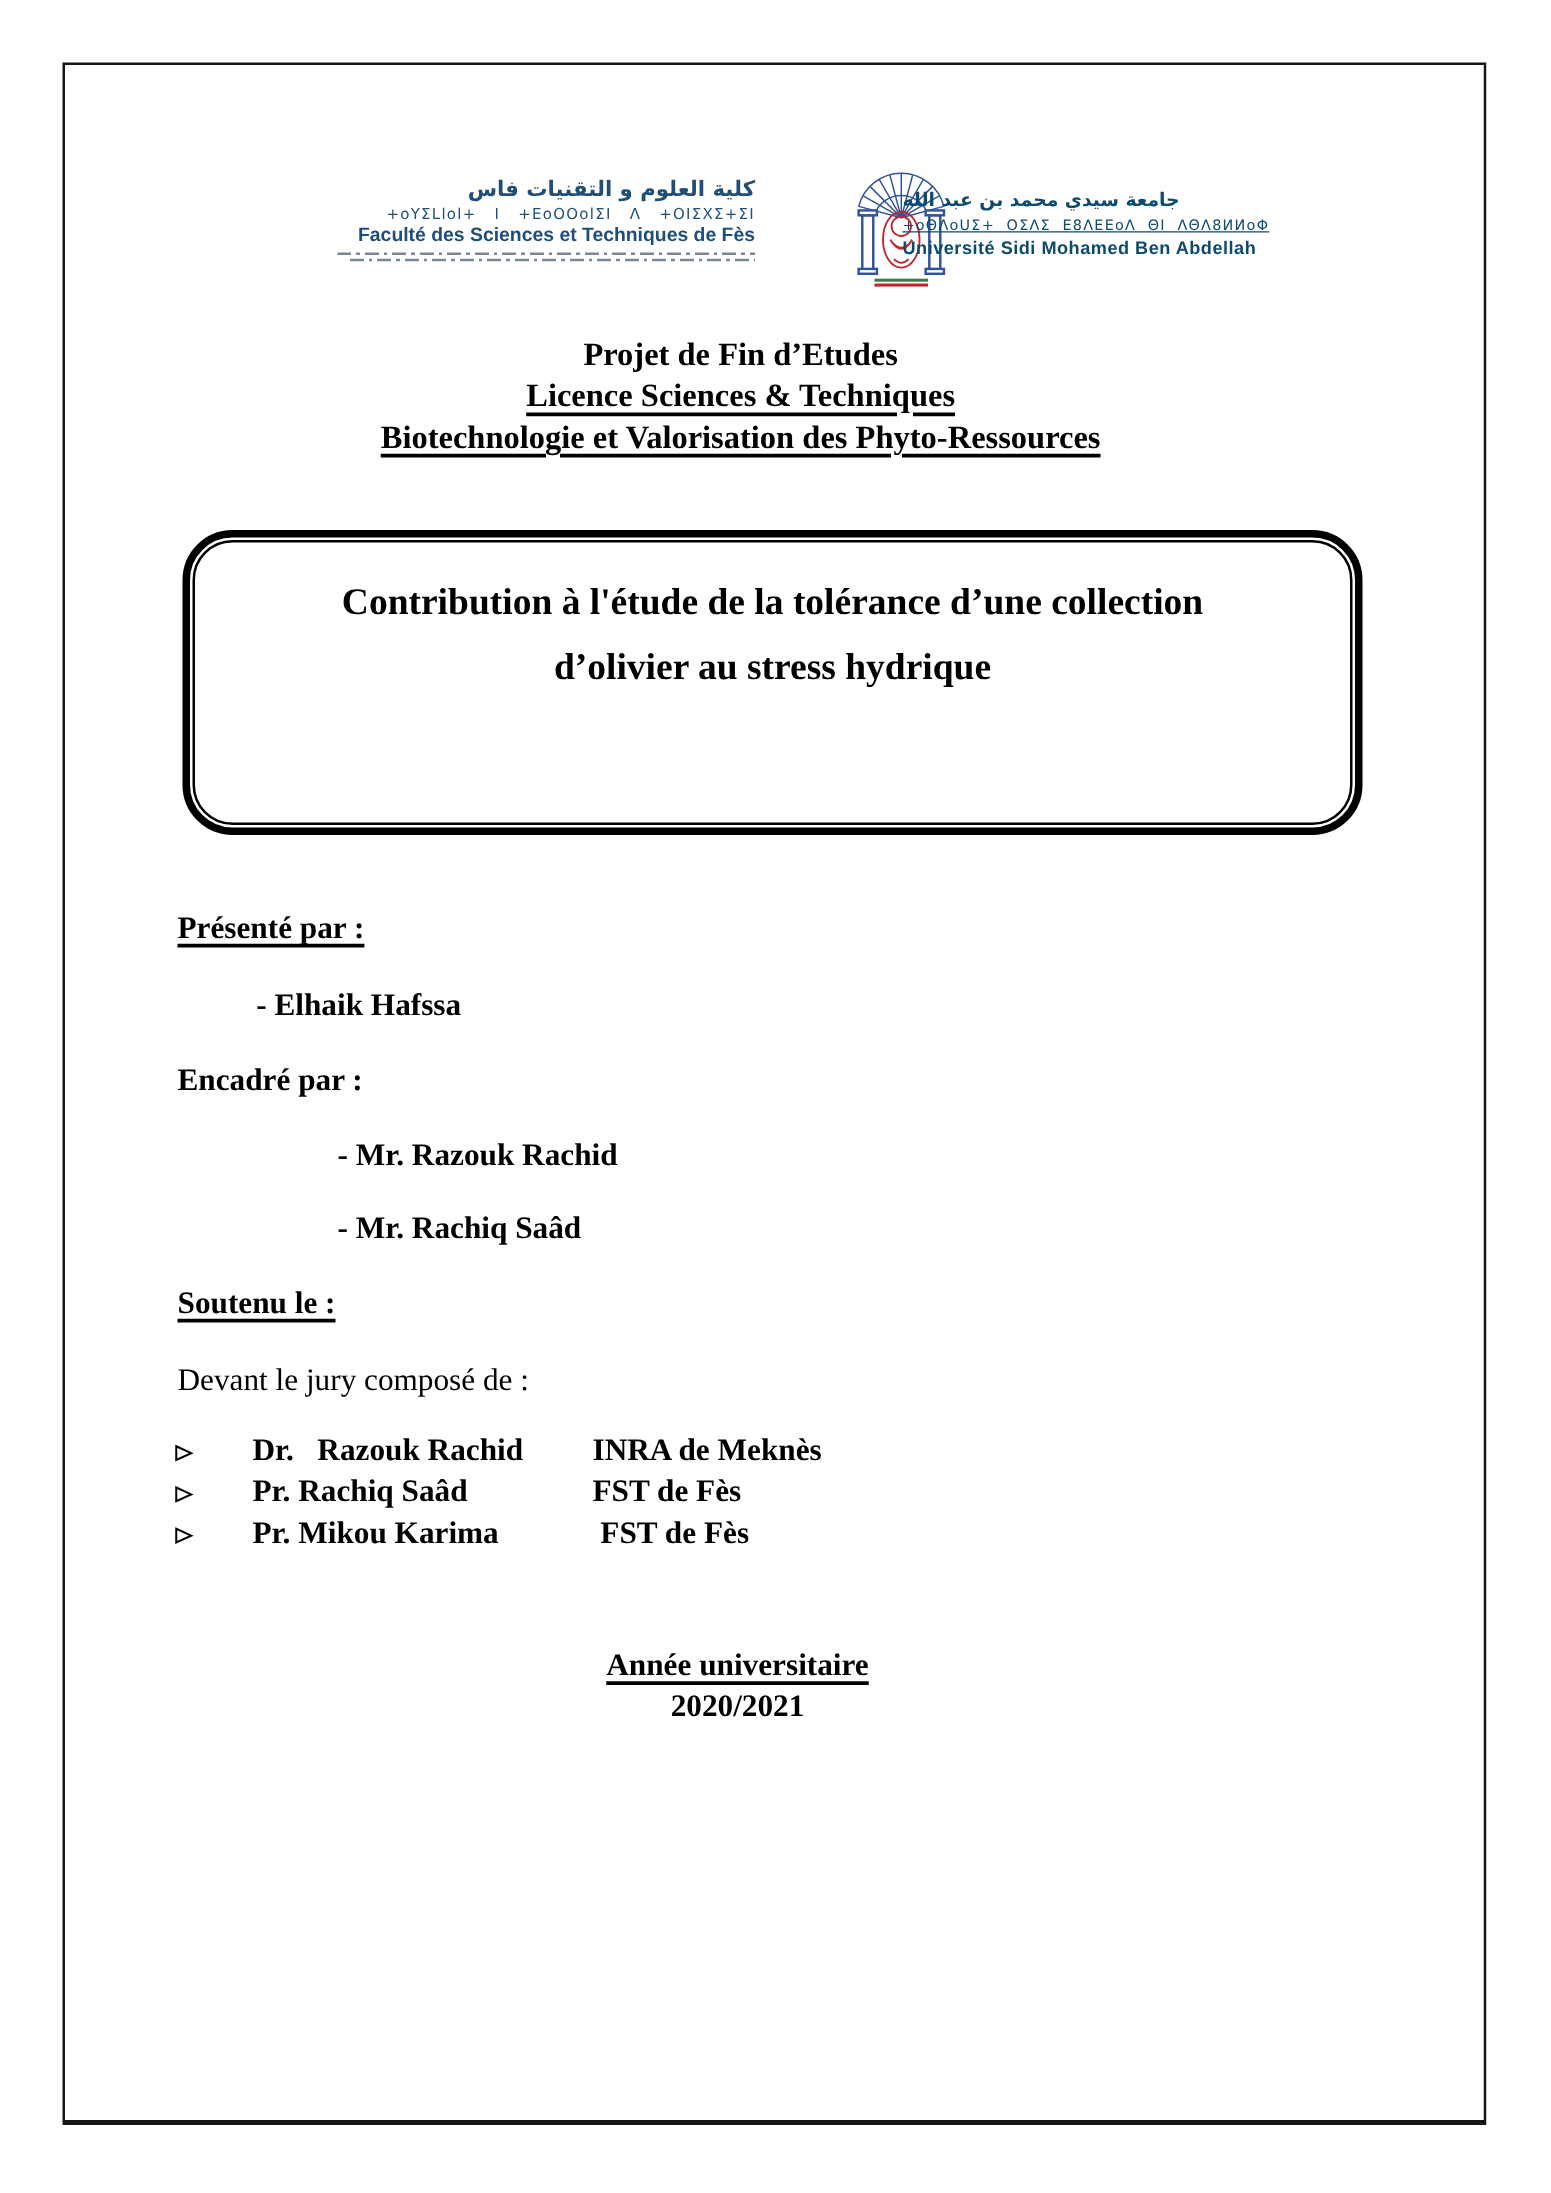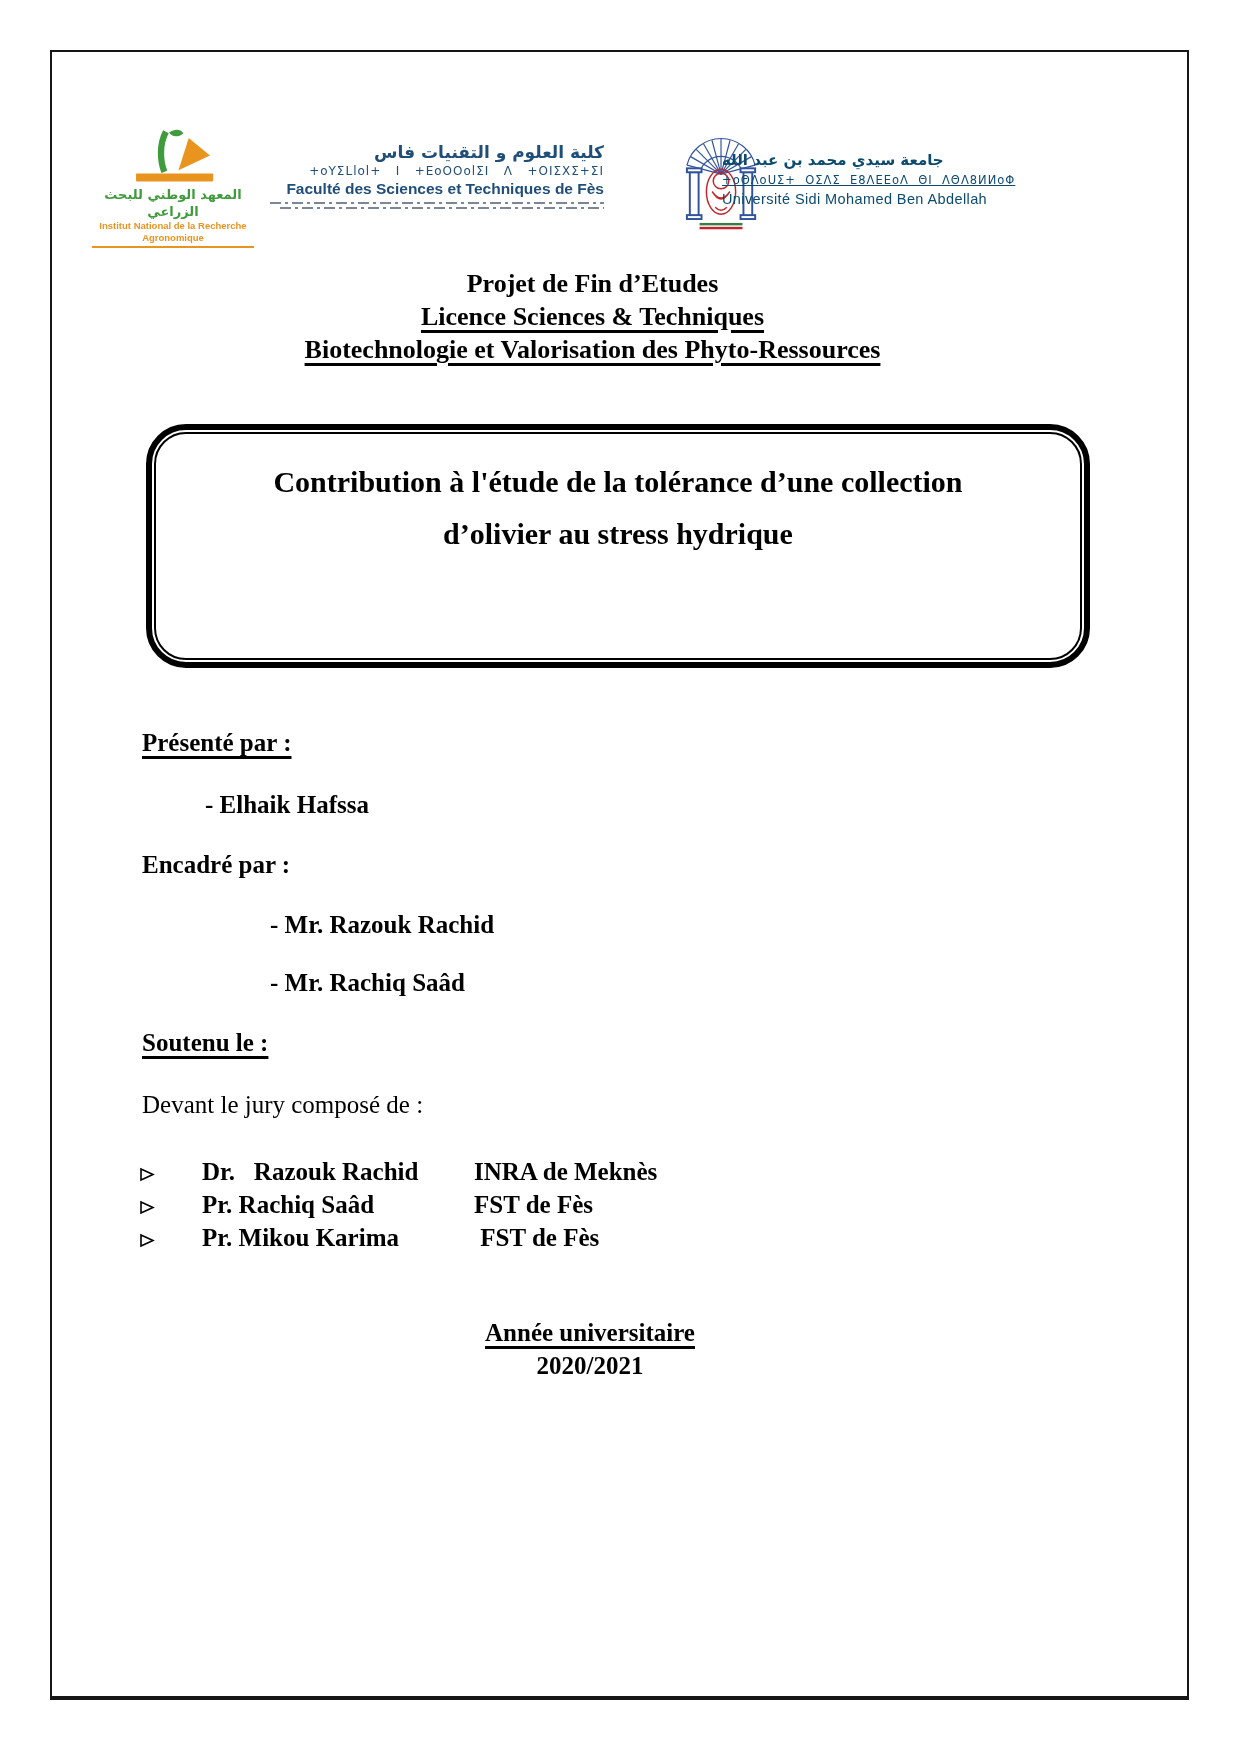"المعهد الوطني للبحث الزراعي" div.inra { html: <div> <svg> <path></path> <path></path> <polygon></polygon> <rect></rect> </svg> <div>المعهد الوطني للبحث الزراعي</div> <div>Institut National de la Recherche Agronomique</div> </div> -> none }
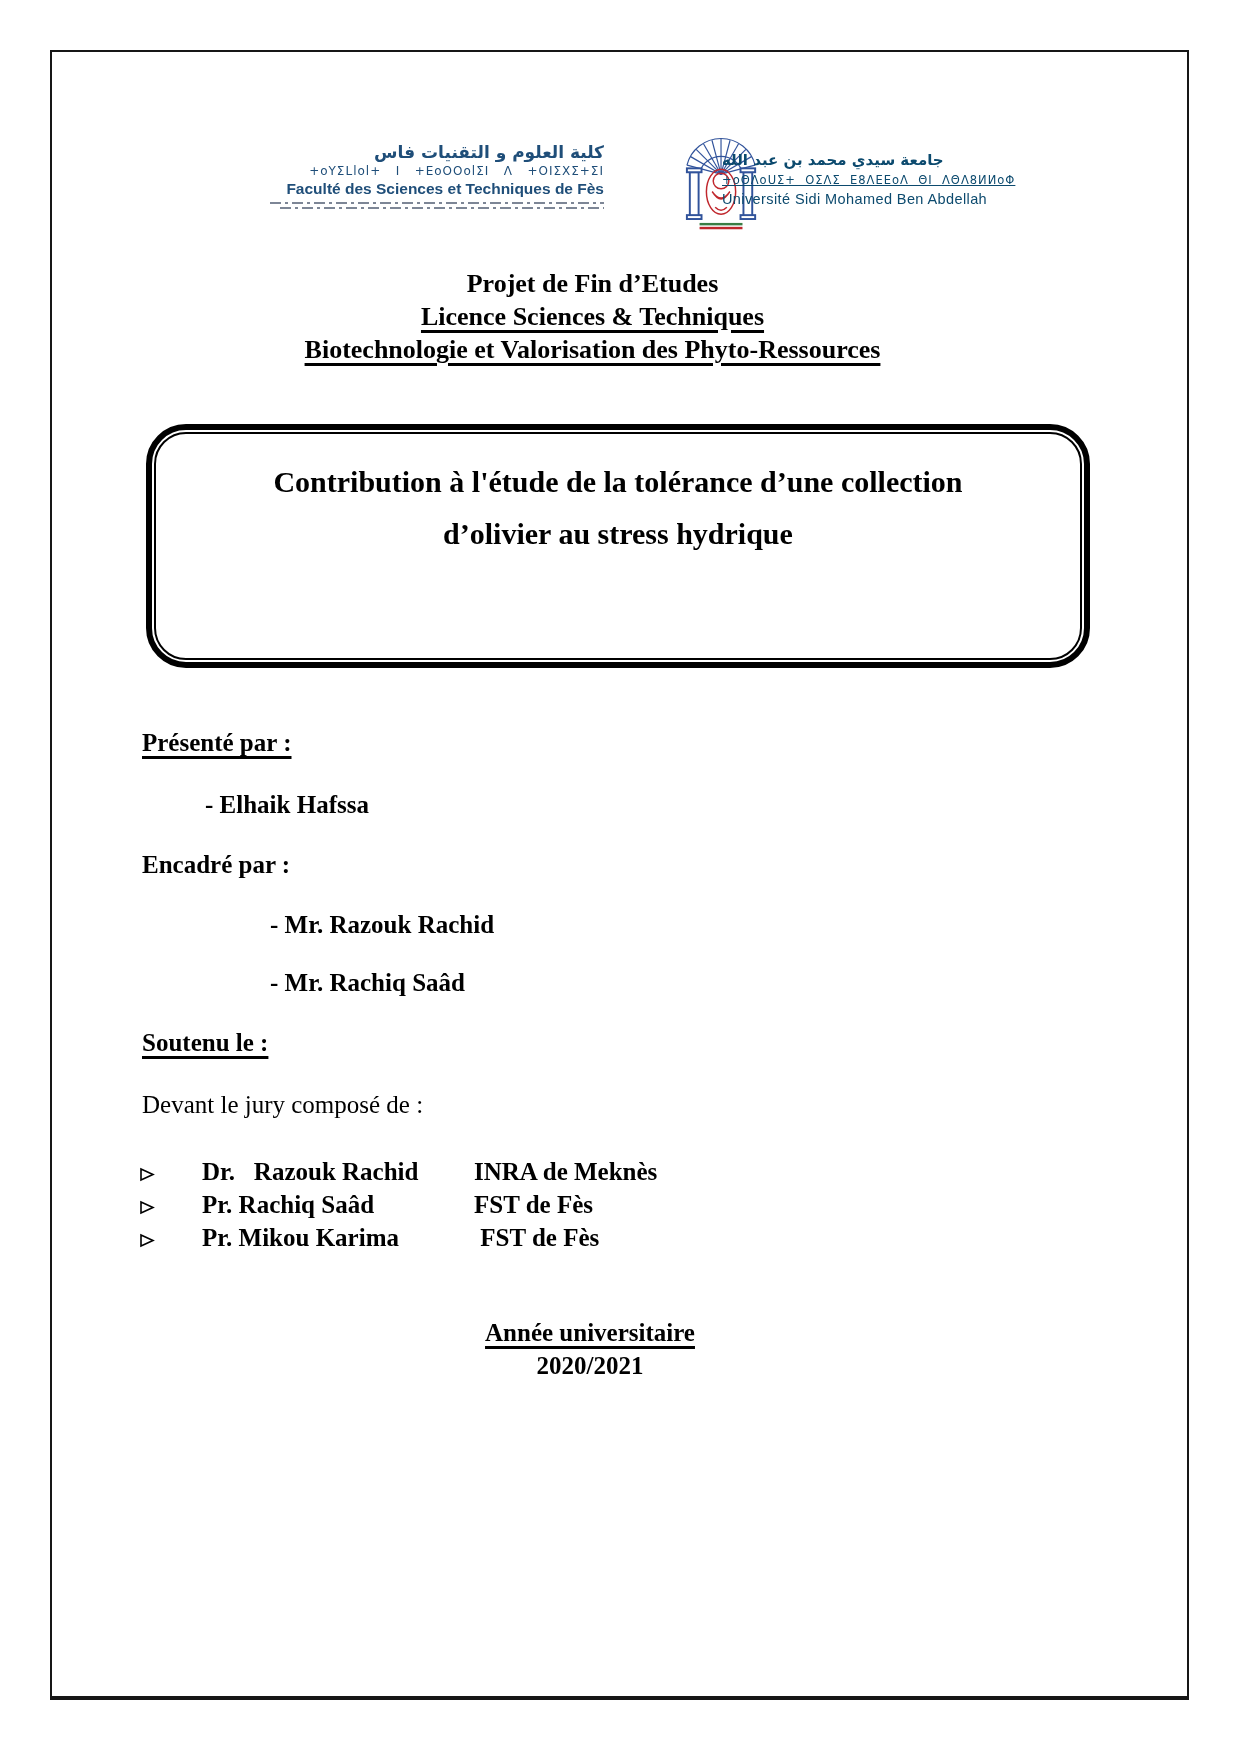"Université Sidi Mohamed Ben Abdellah" .usmba-fr { font-weight: normal -> bold }
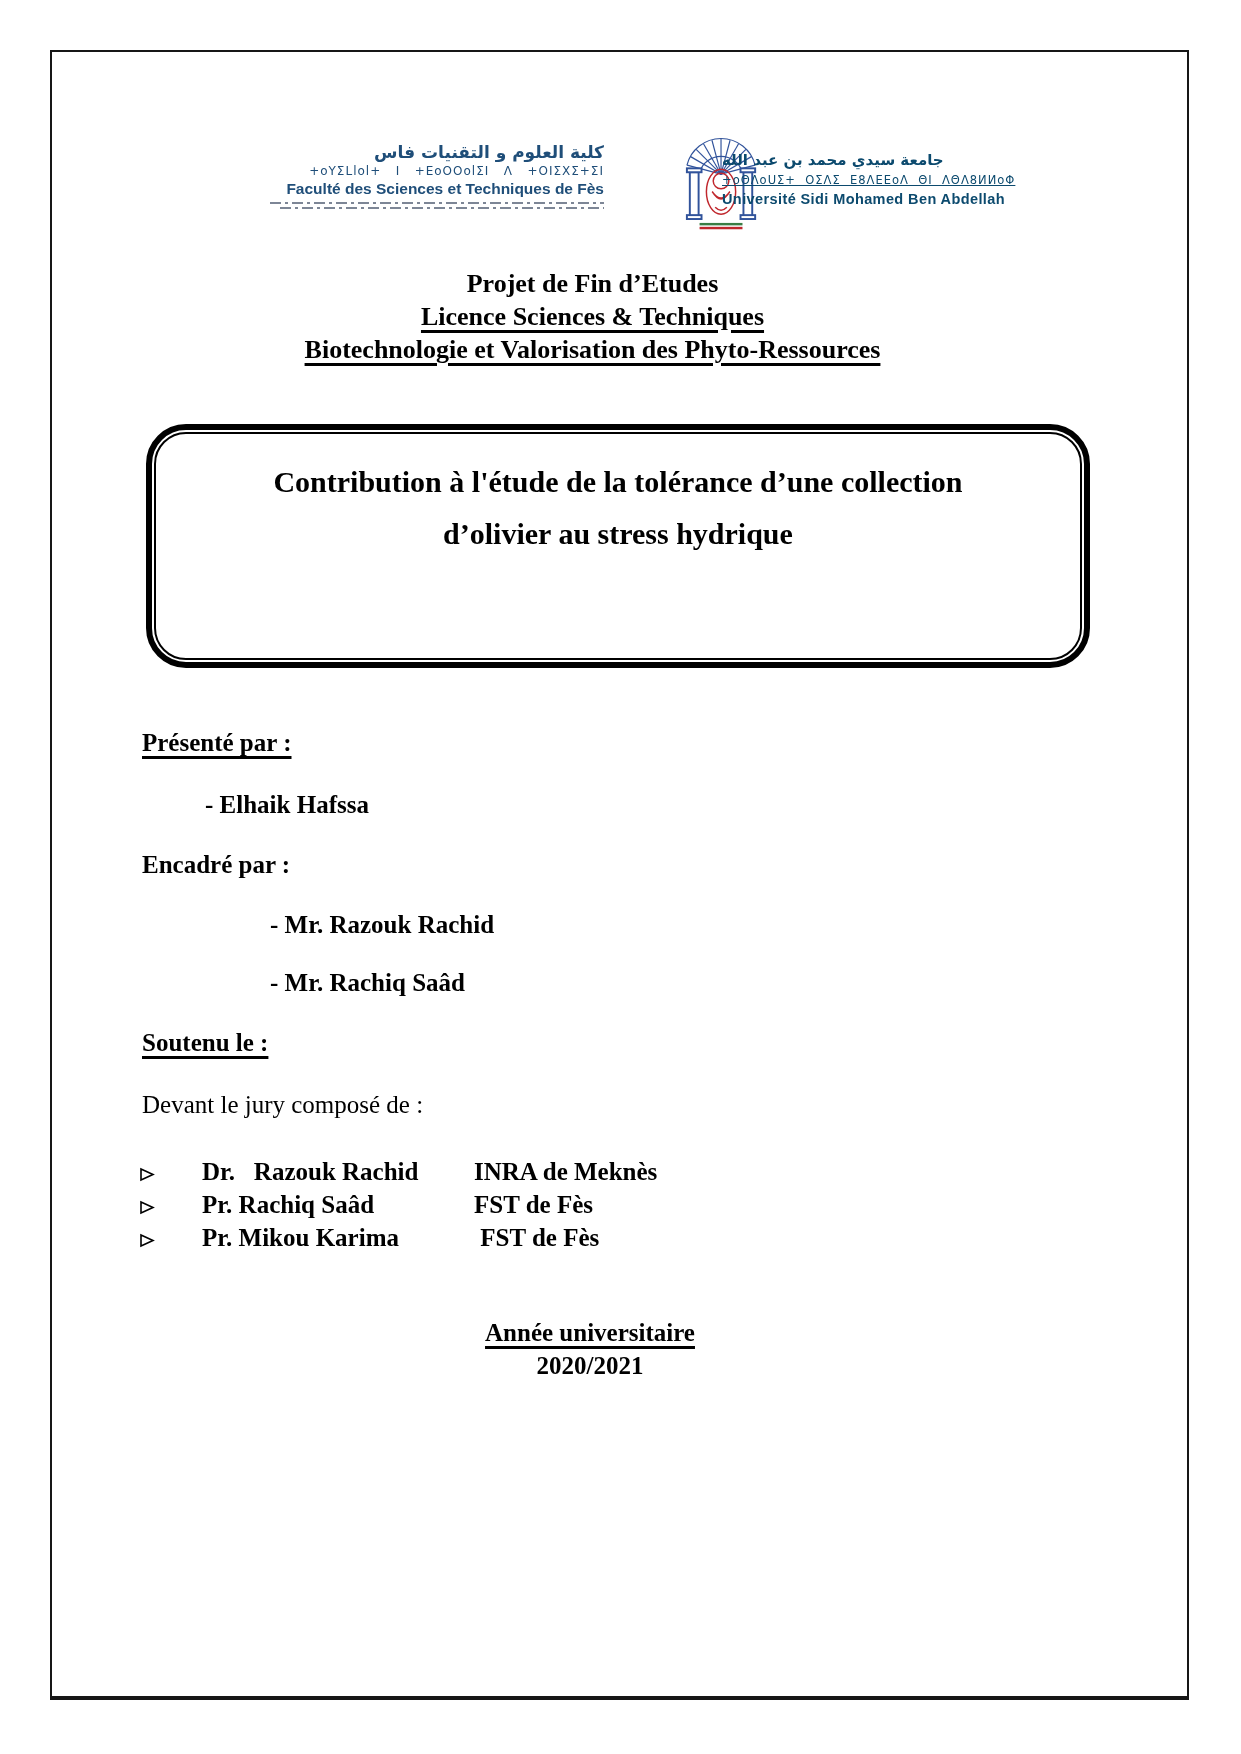"Dr. Razouk Rachid" .jury { margin-top: 11px -> none }
